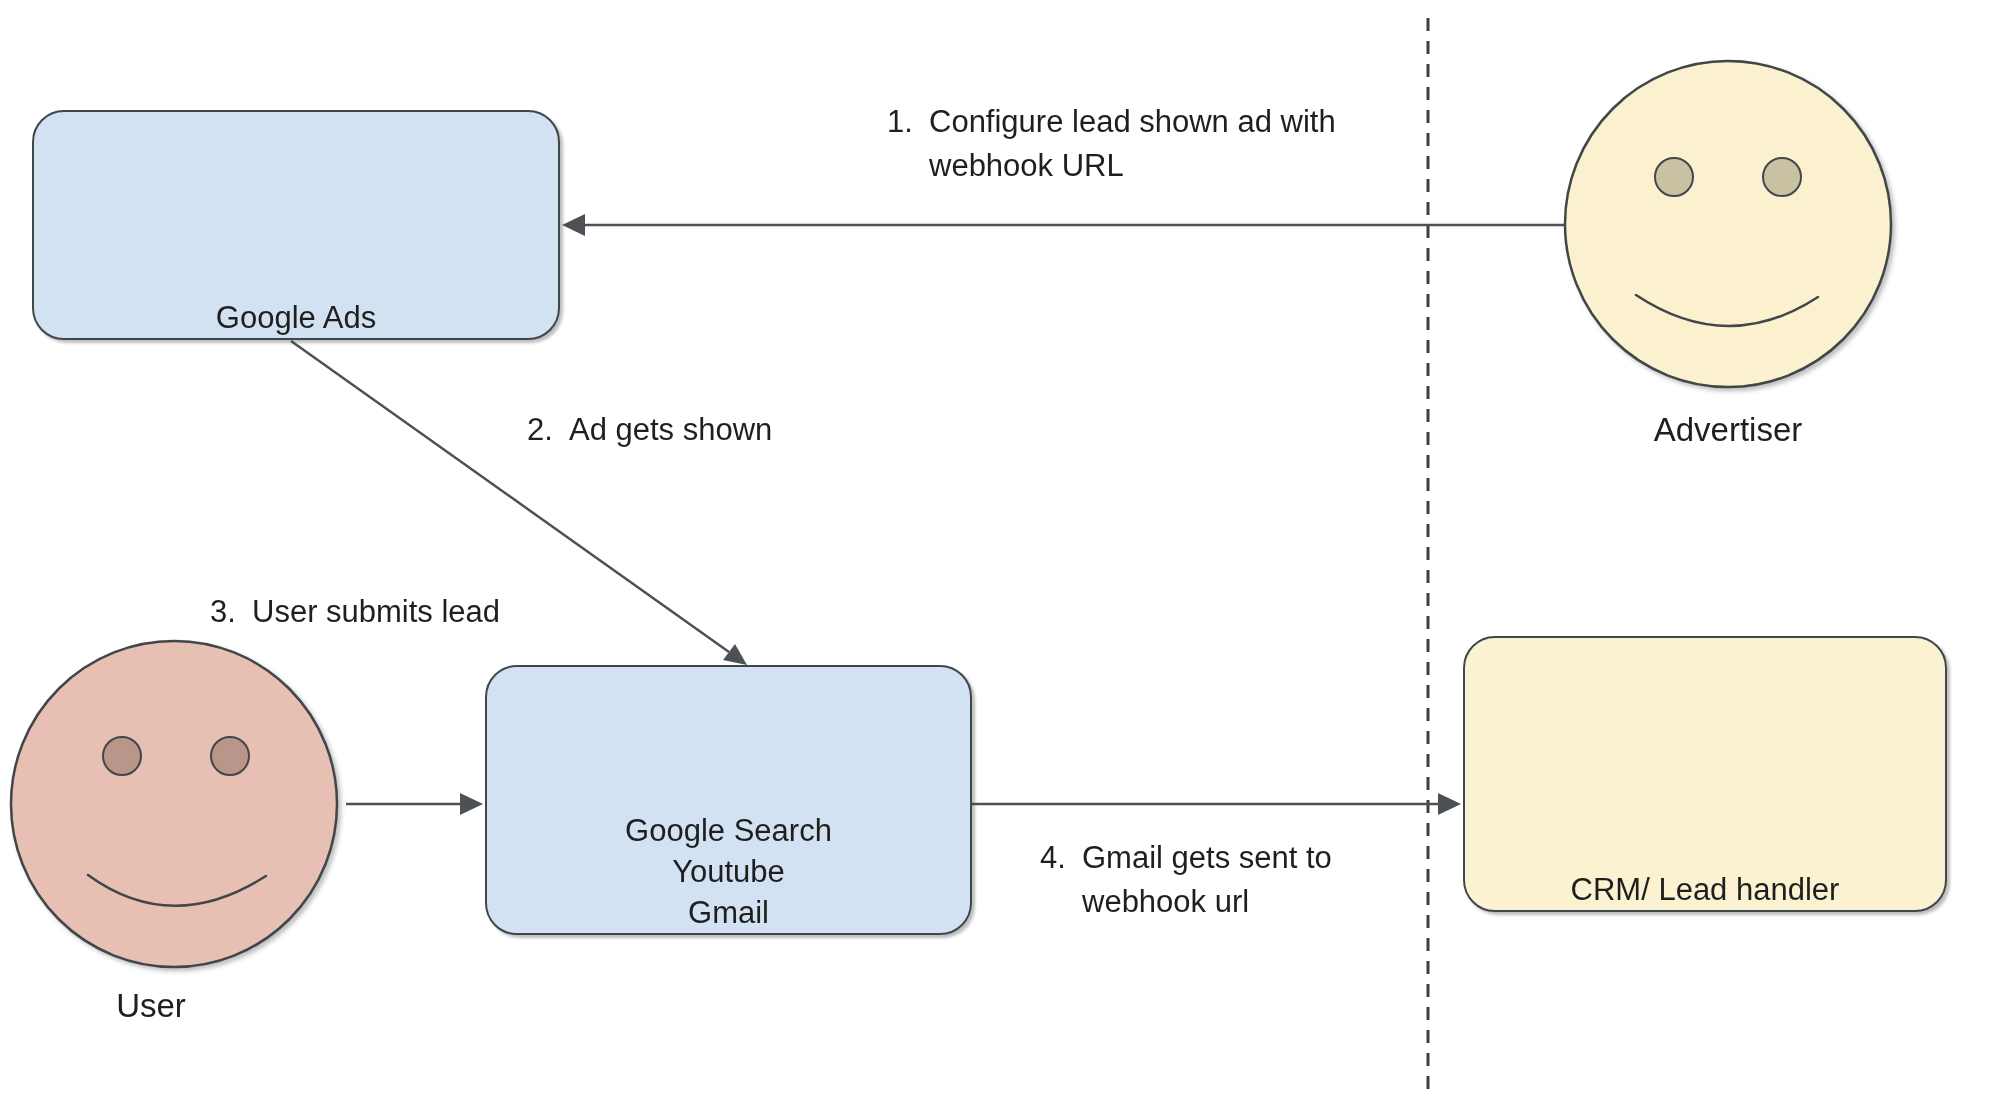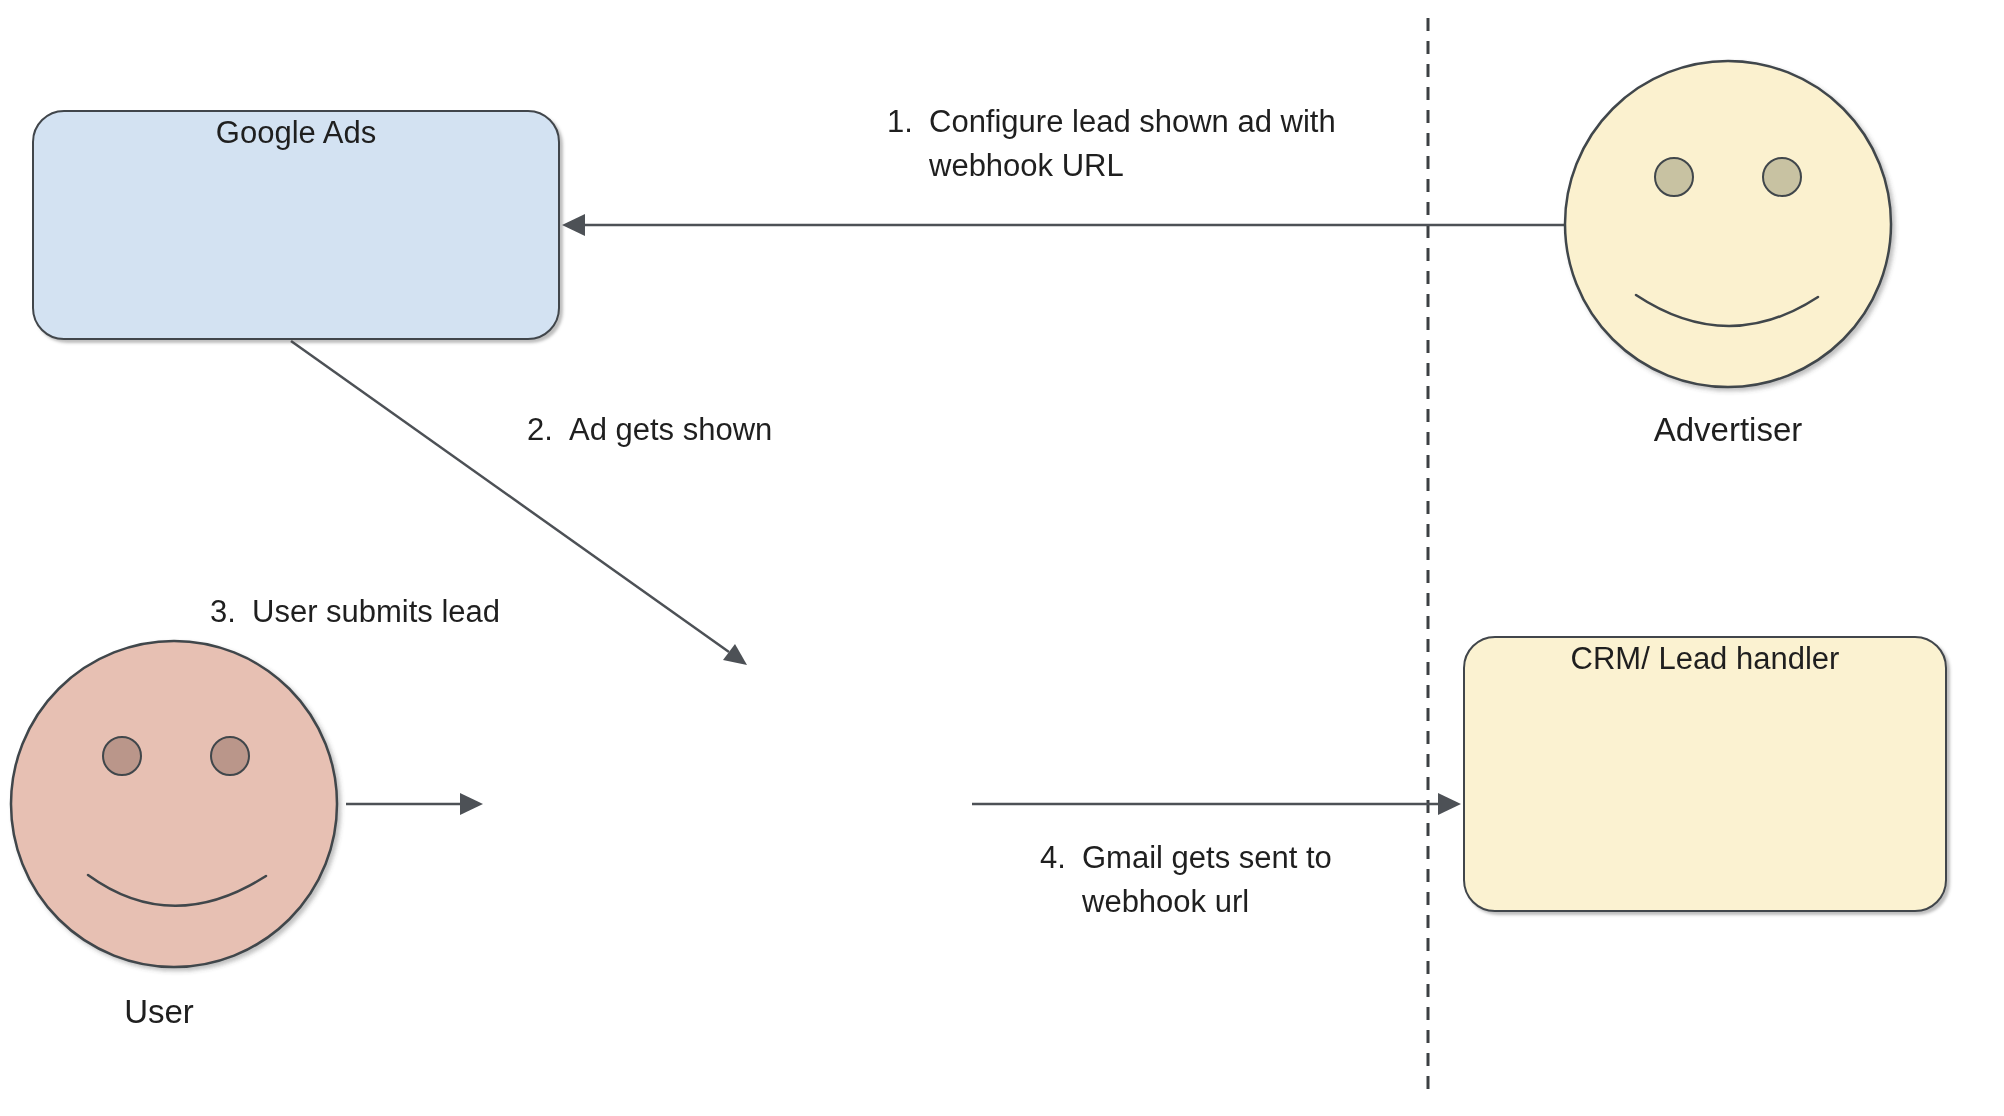"Google Ads" .node { align-items: flex-start -> flex-end }
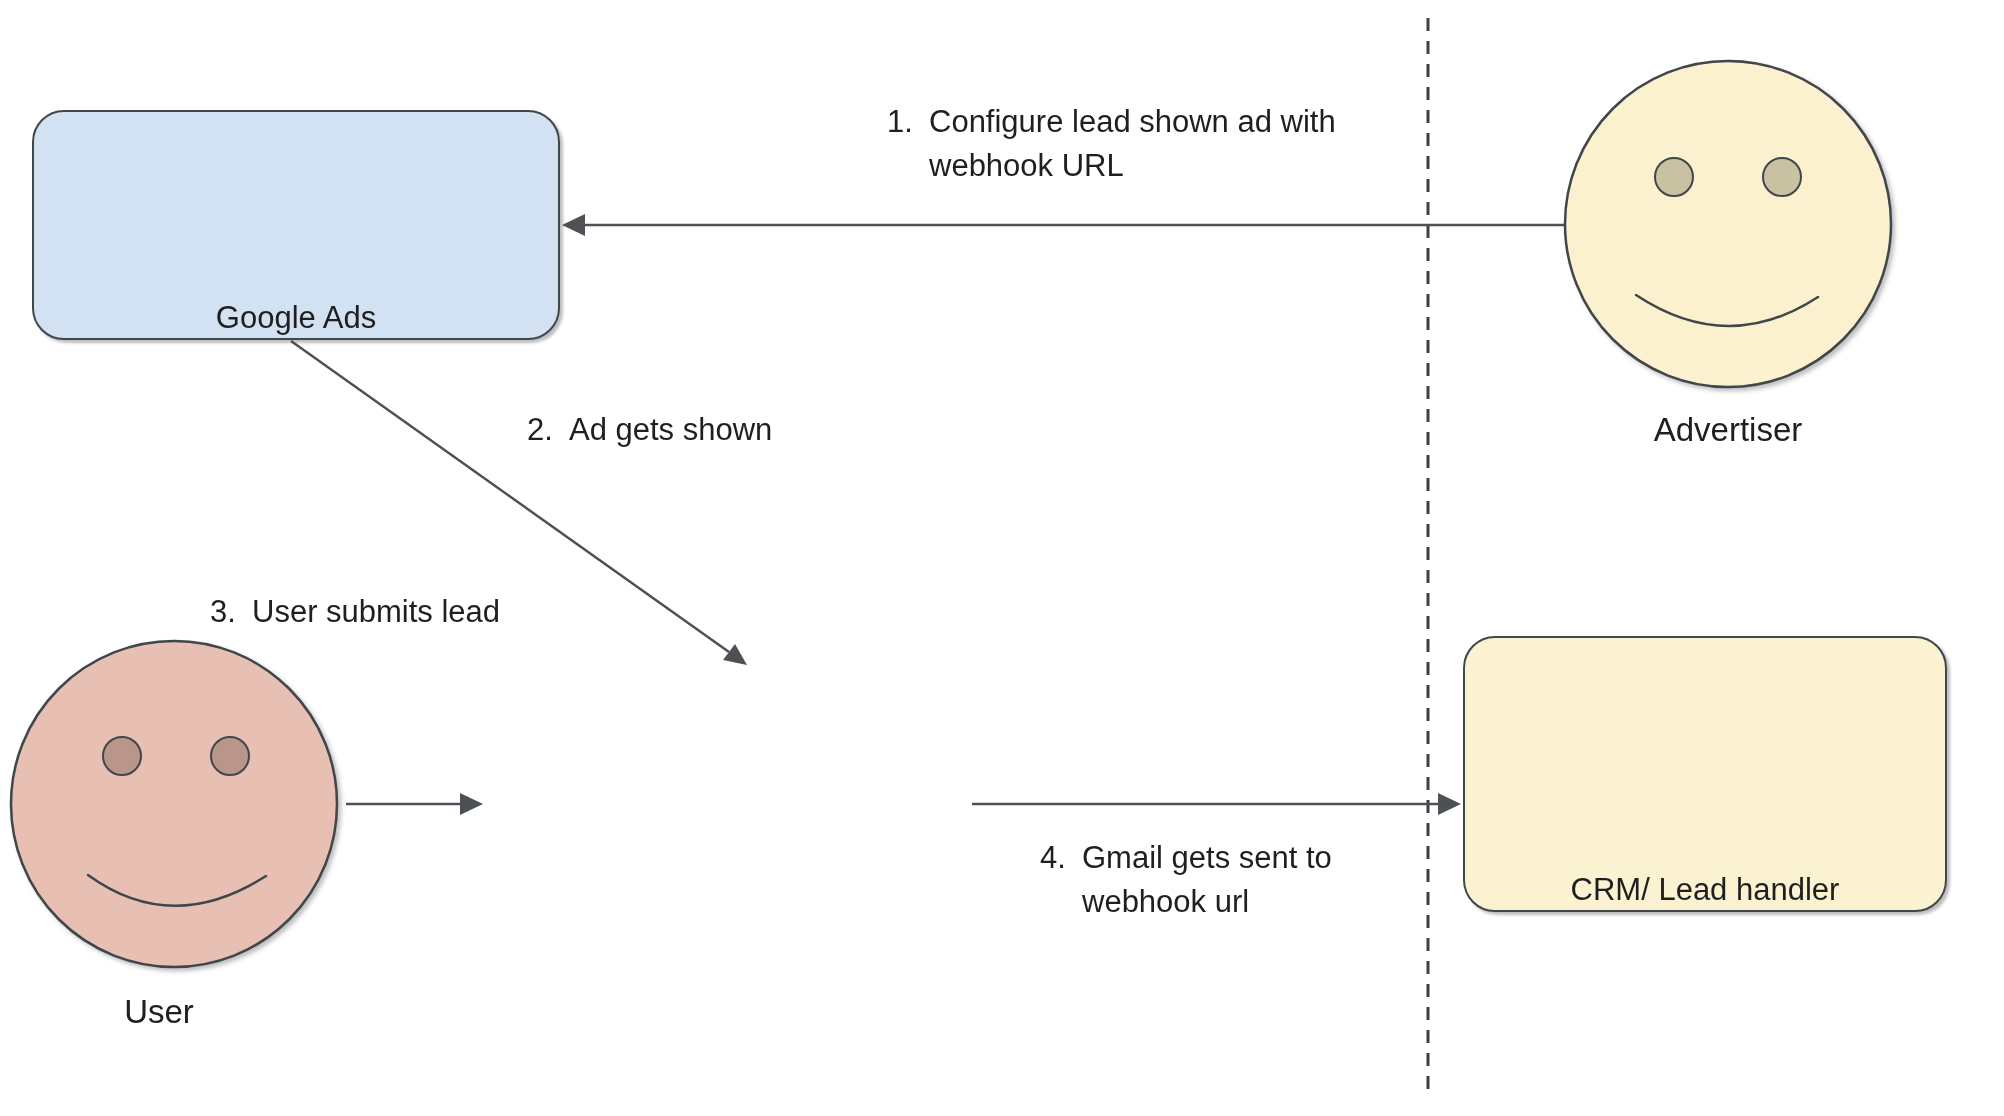"Google Search" div.node { html: none -> <div> <span>Google Search Youtube Gmail</span> </div> }
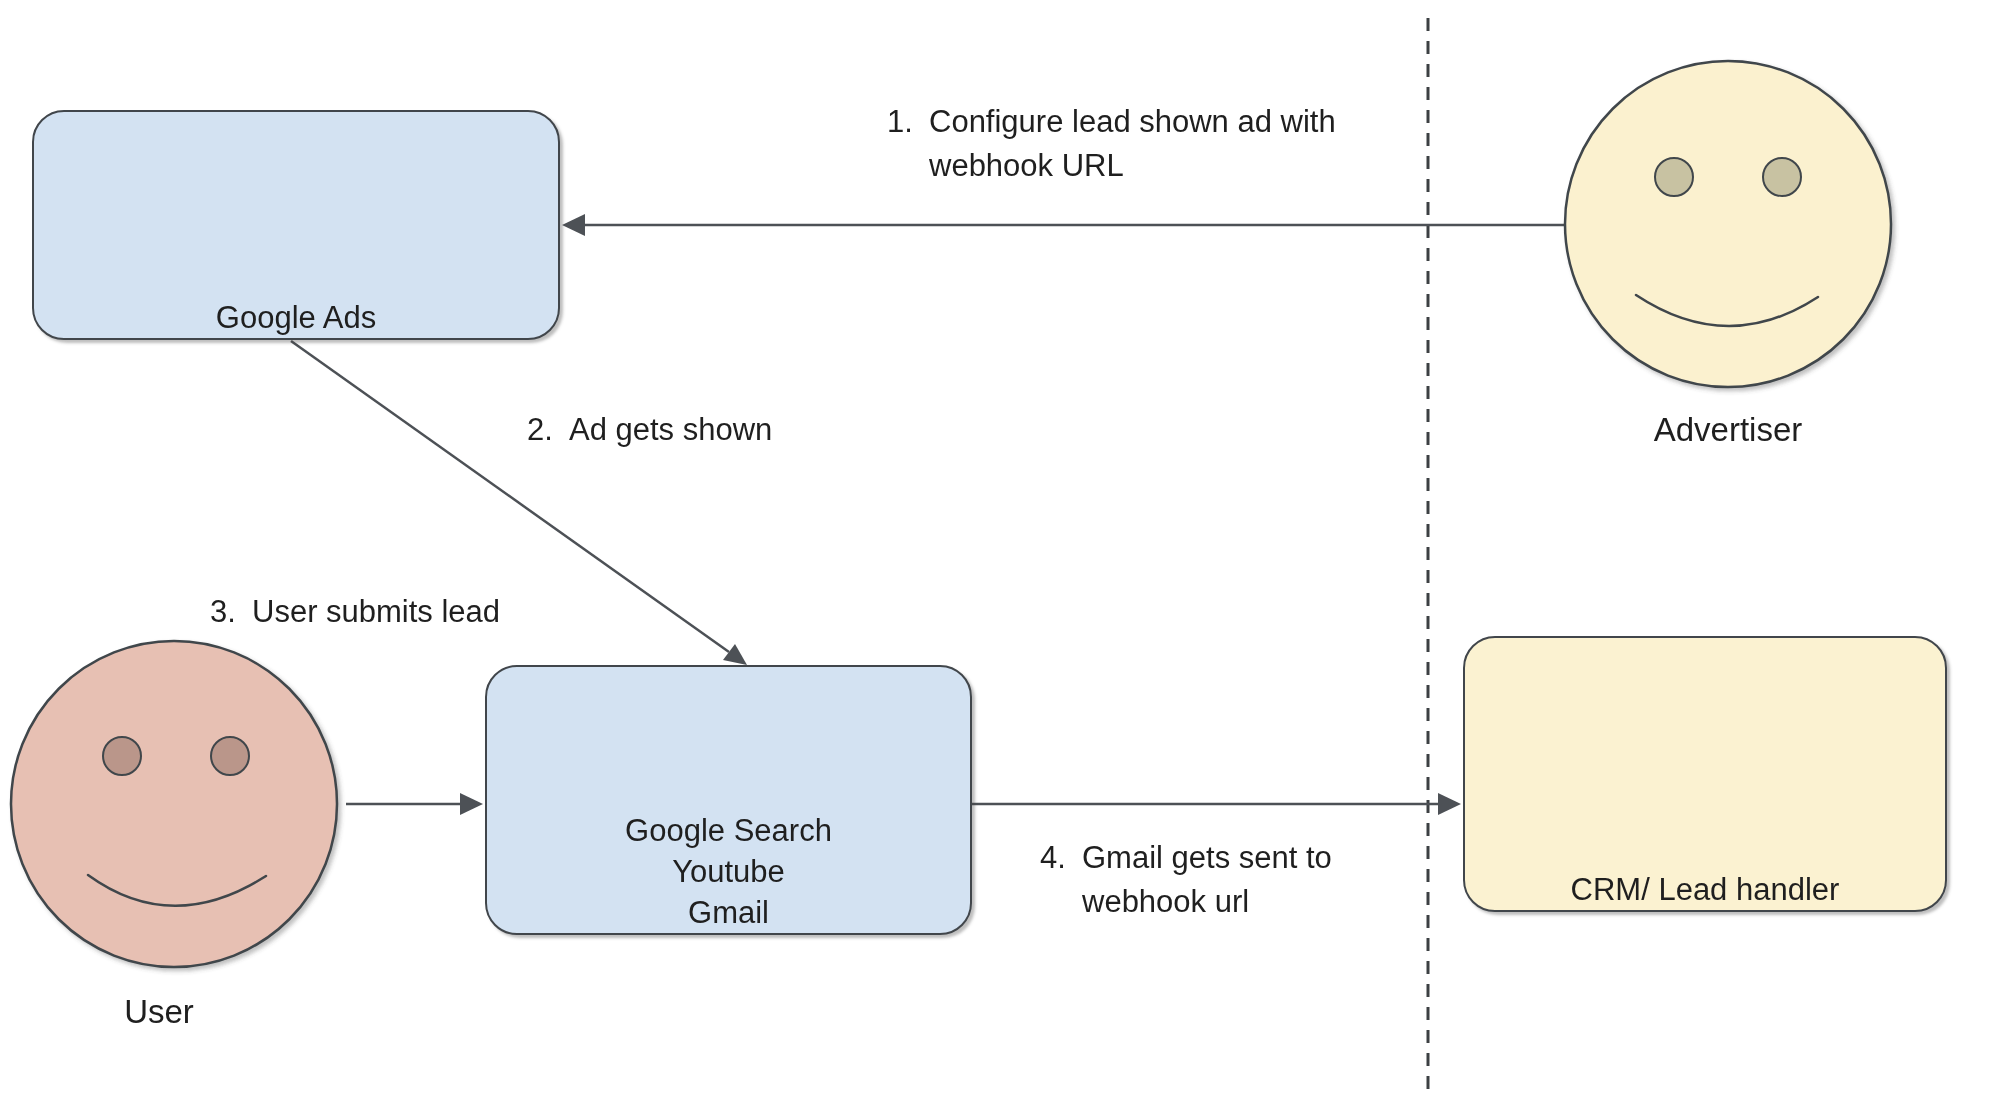"User" #user-label { left: 159px -> 151px; margin-top: 6px -> none }
